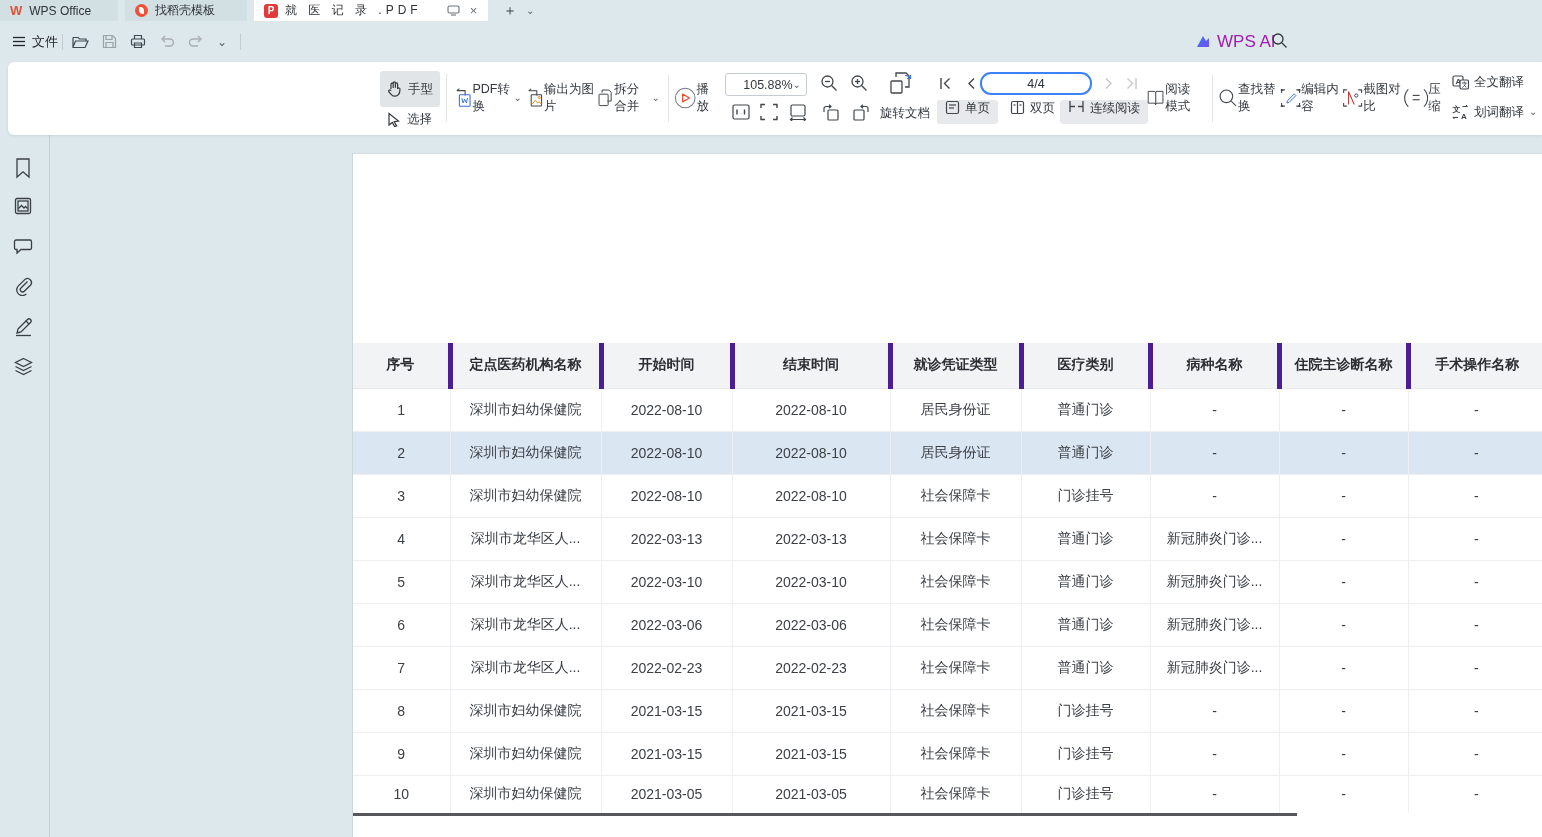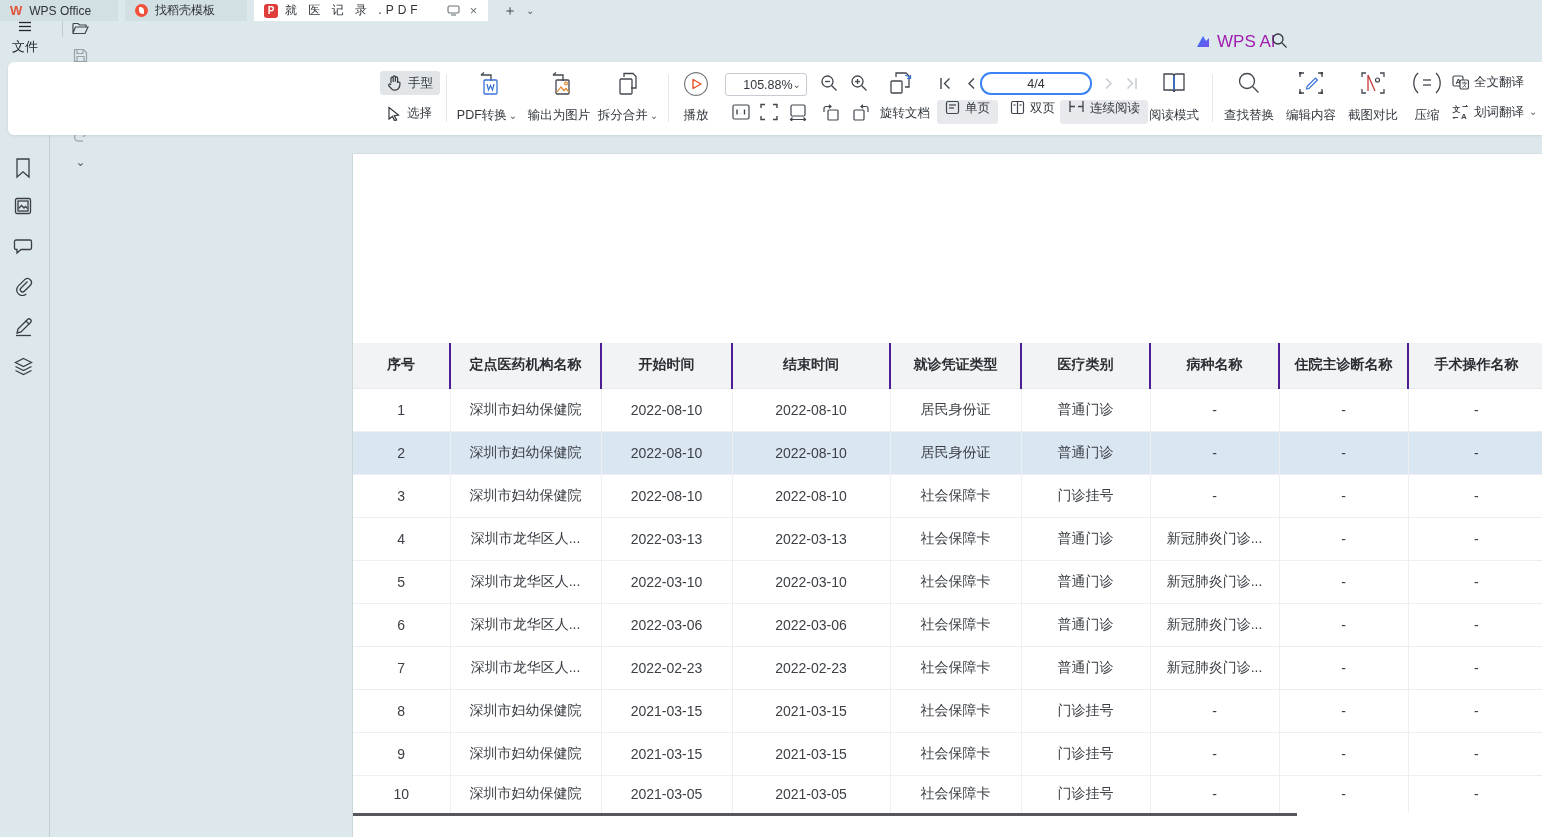"文件" .qa { flex-direction: column -> none }
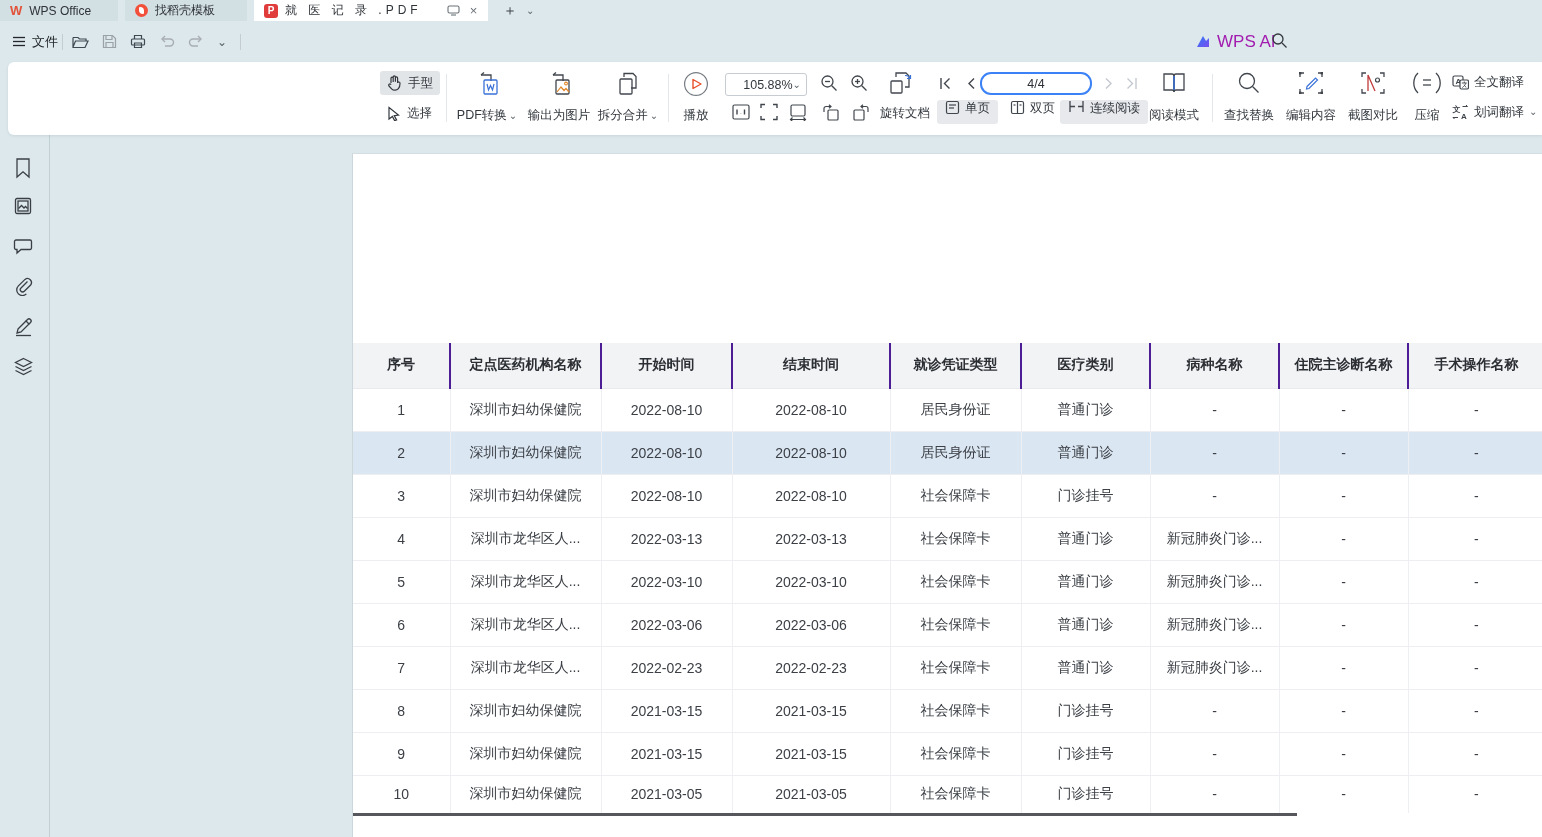"手型" .stack-btn { height: 24px -> 36px }
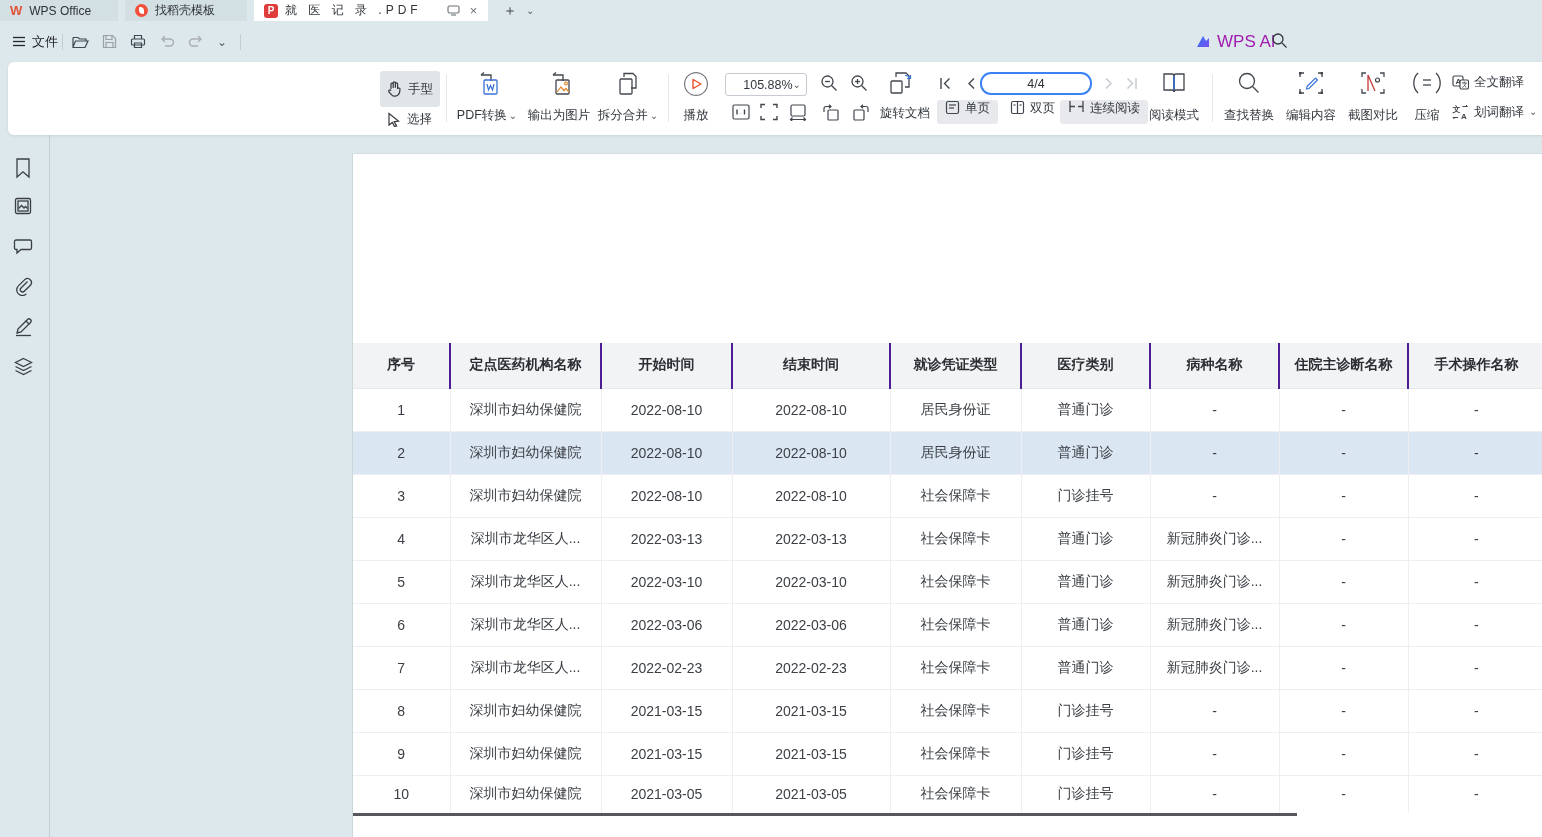"PDF转换" .big-btn { flex-direction: column -> row }
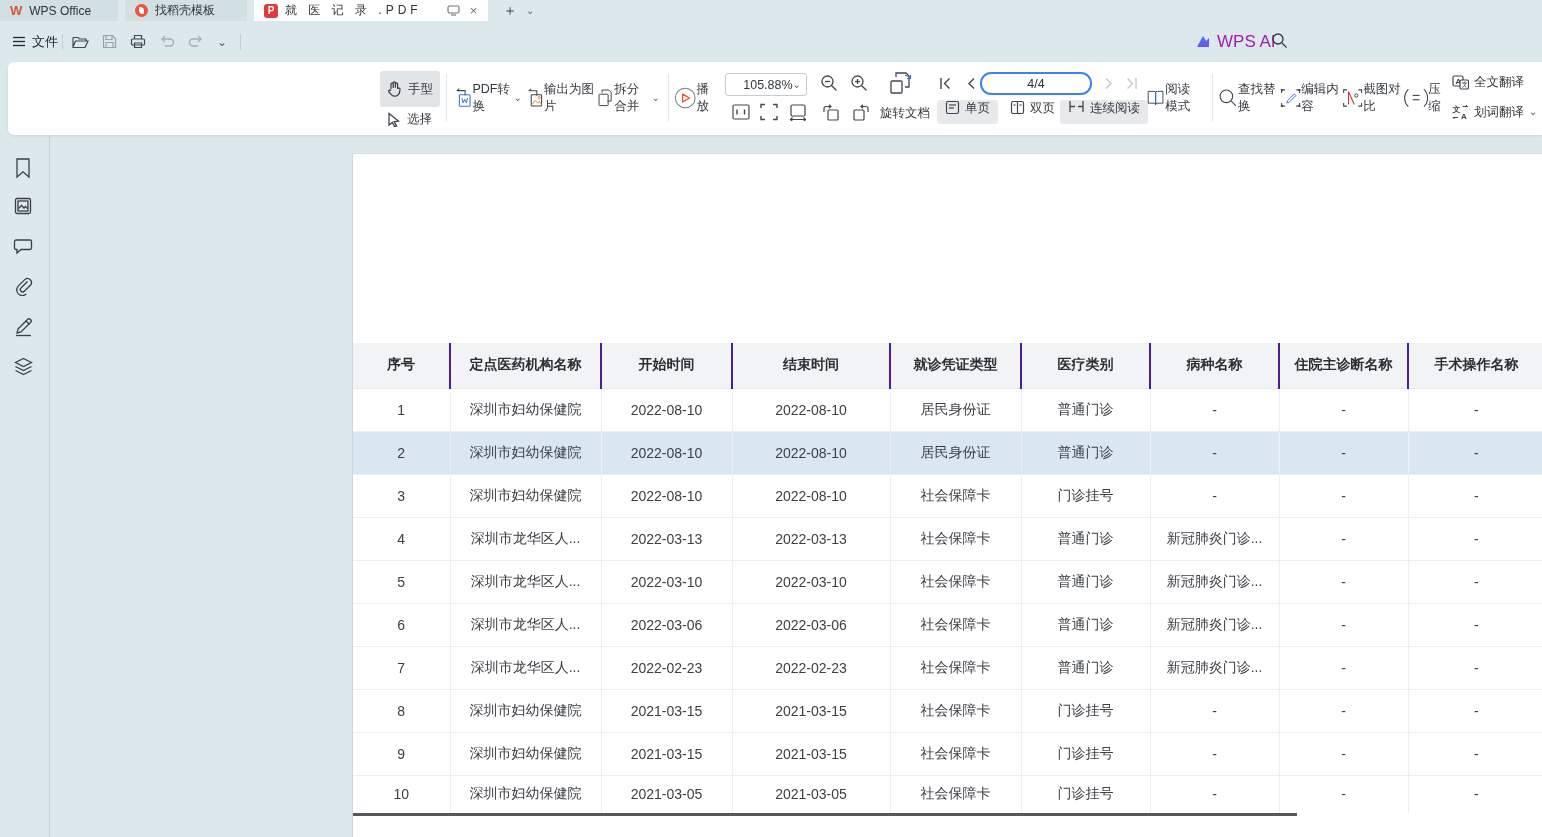"序号" .doc-table th { border-right: 2px solid #4c1d95 -> 5px solid #4c1d95 }
